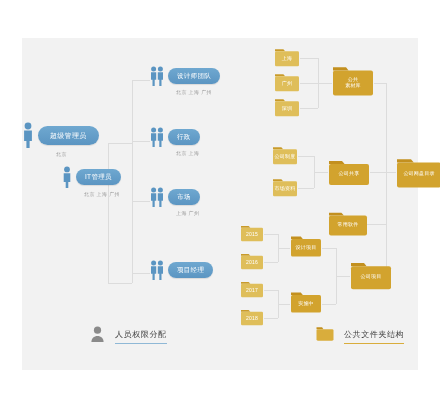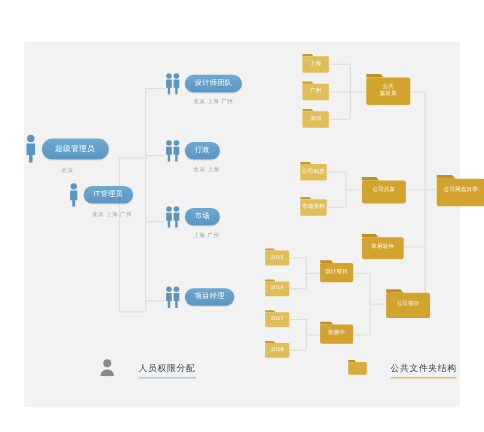"人员权限分配" .legend { gap: 21px -> 10px }
